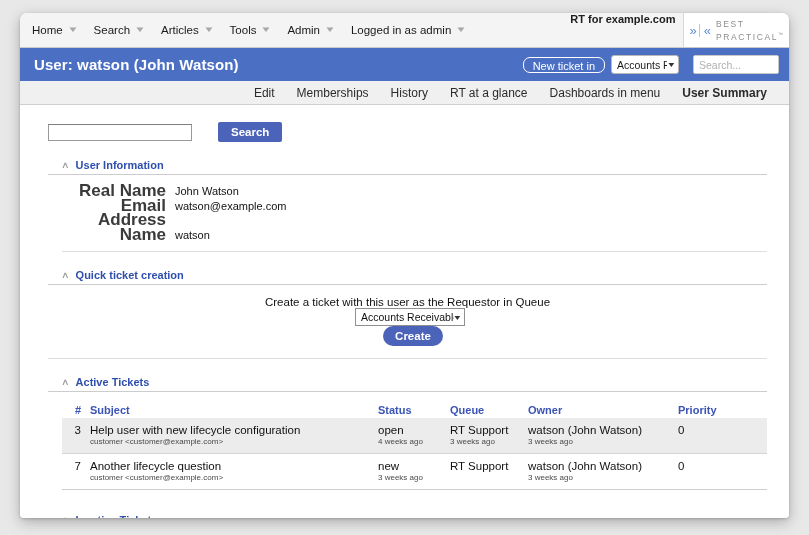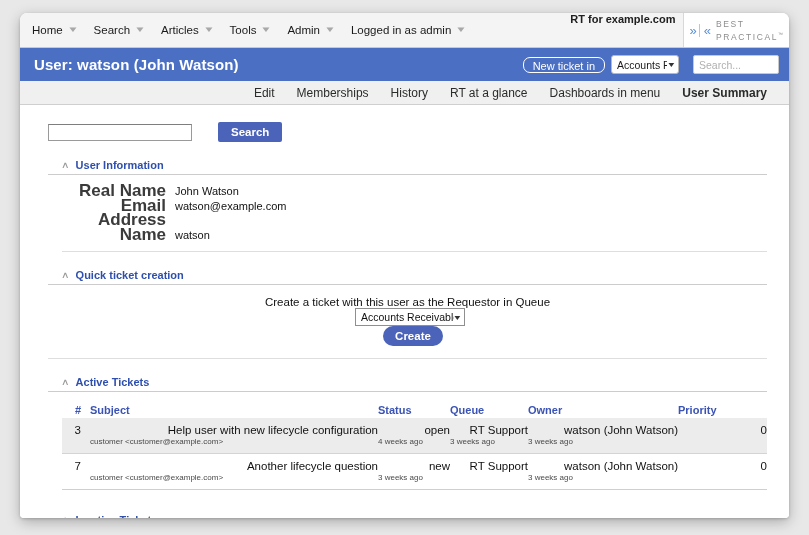"Help user with new lifecycle" .cell-main { text-align: right -> none }
